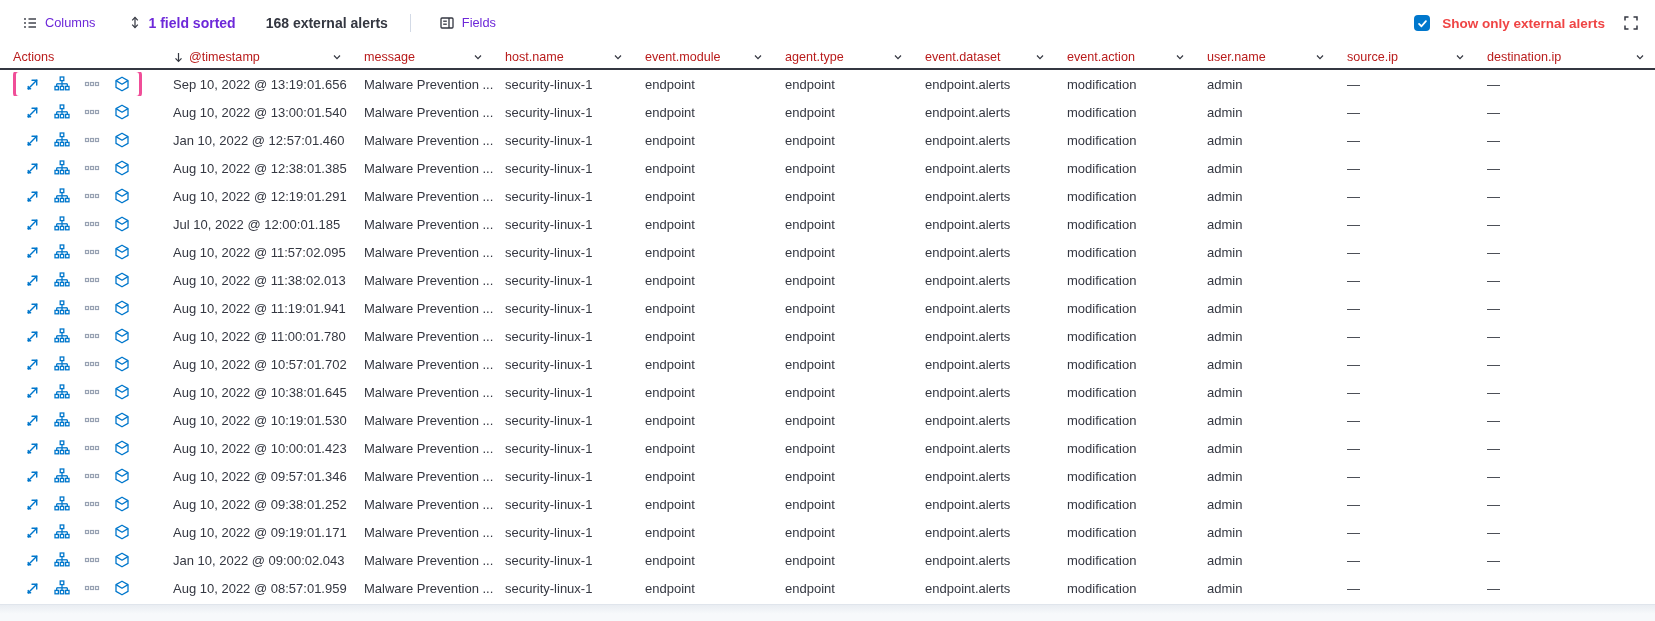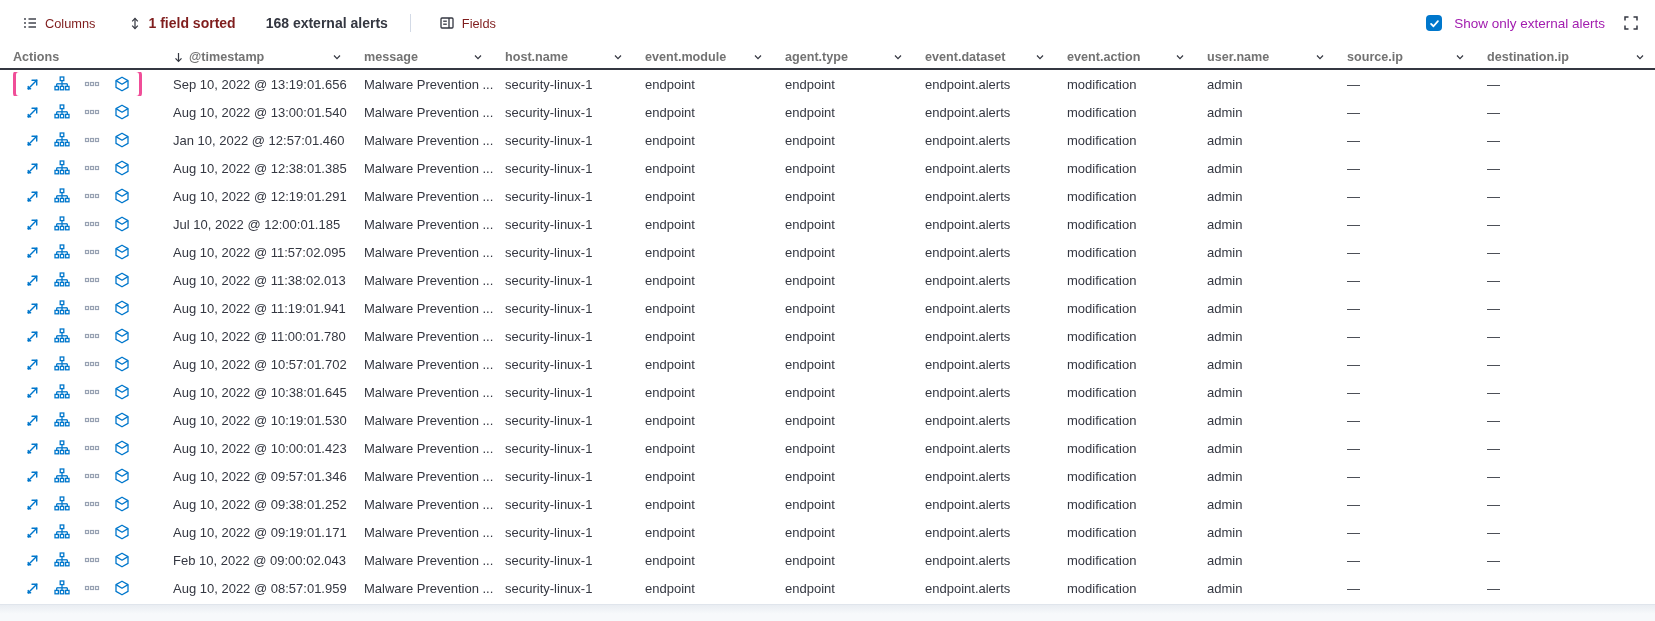"Columns" .tb-btn { align-items: center -> none; color: #7f1d1d -> #6d28d9 }
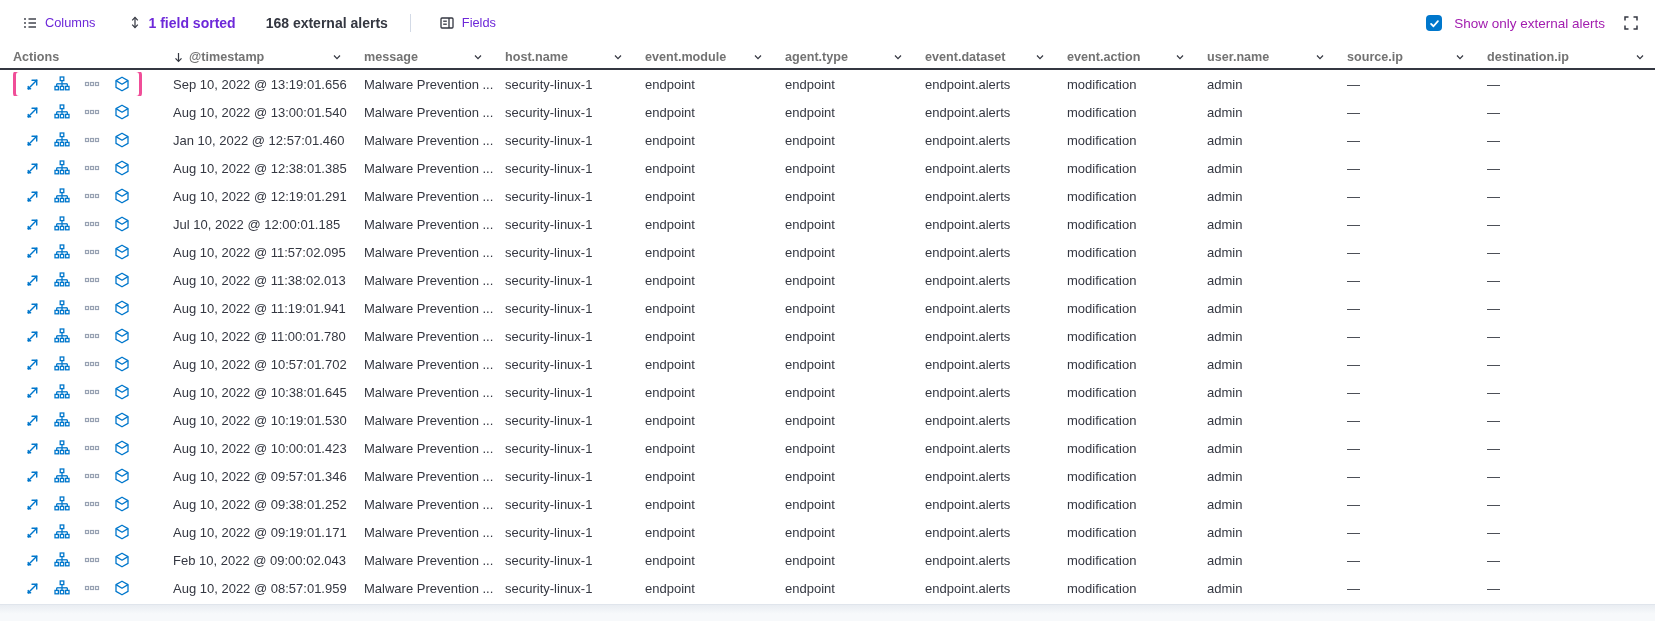"Show only external alerts" .show-only-label { color: #a21caf -> #ef4444; font-weight: 400 -> 700 }
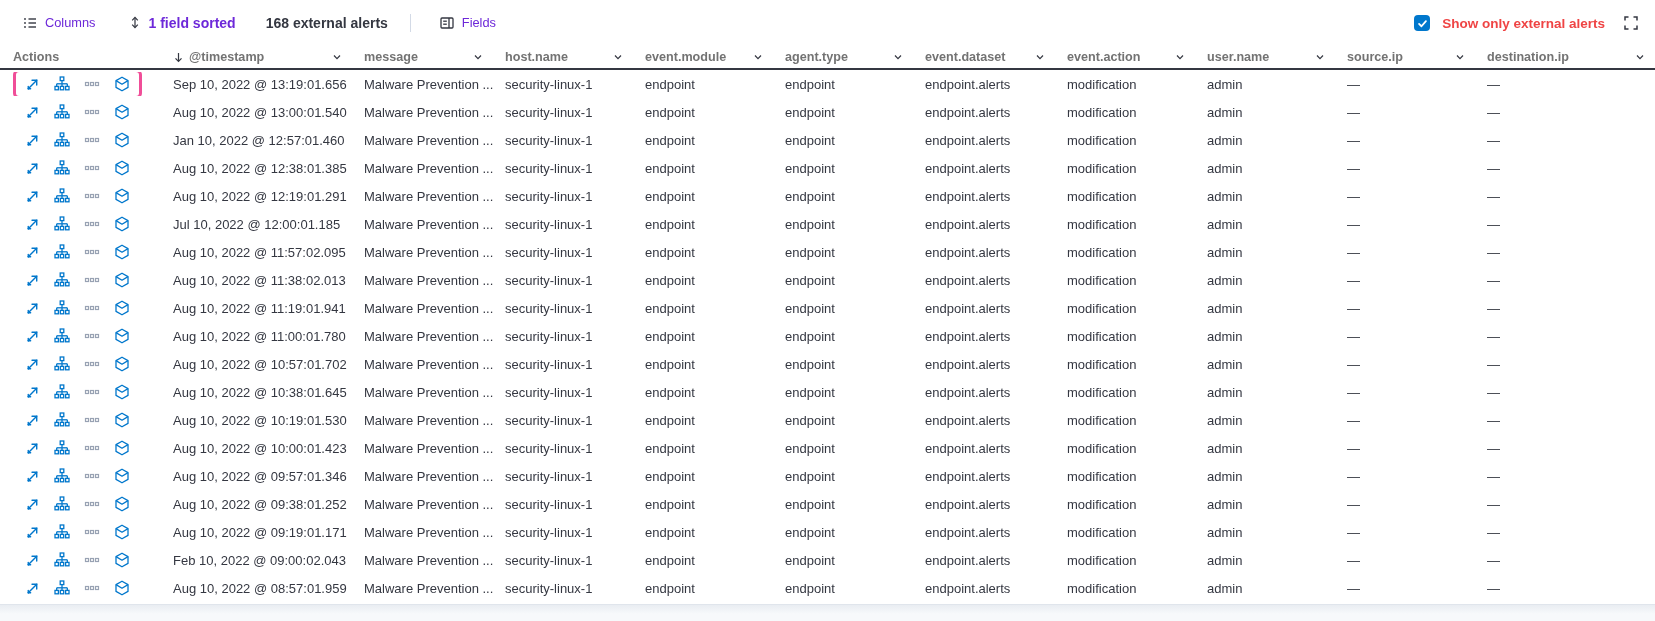"Actions" .hcell { color: #737373 -> #b91c1c; font-weight: 700 -> 400 }
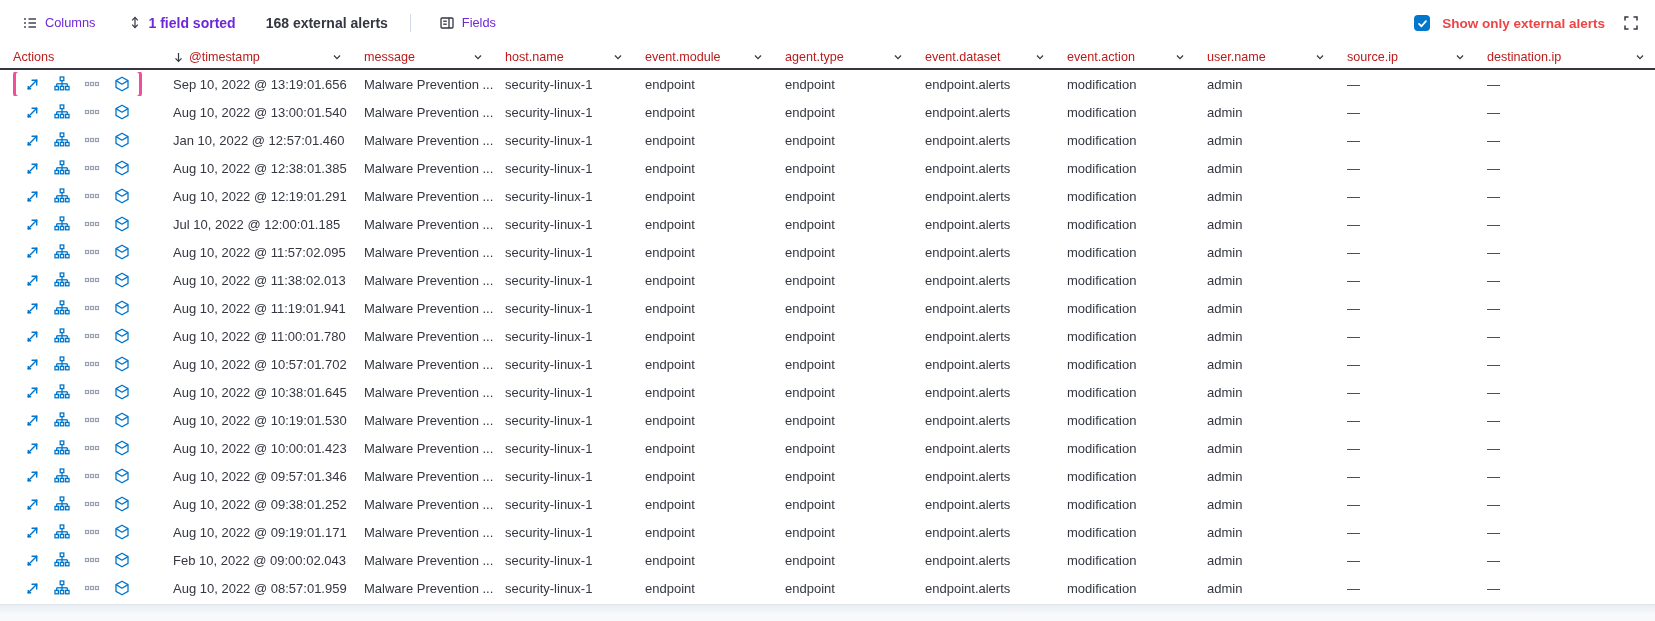"Feb 10, 2022 @ 09:00:02.043" div.cell { text: Feb -> Jan }
